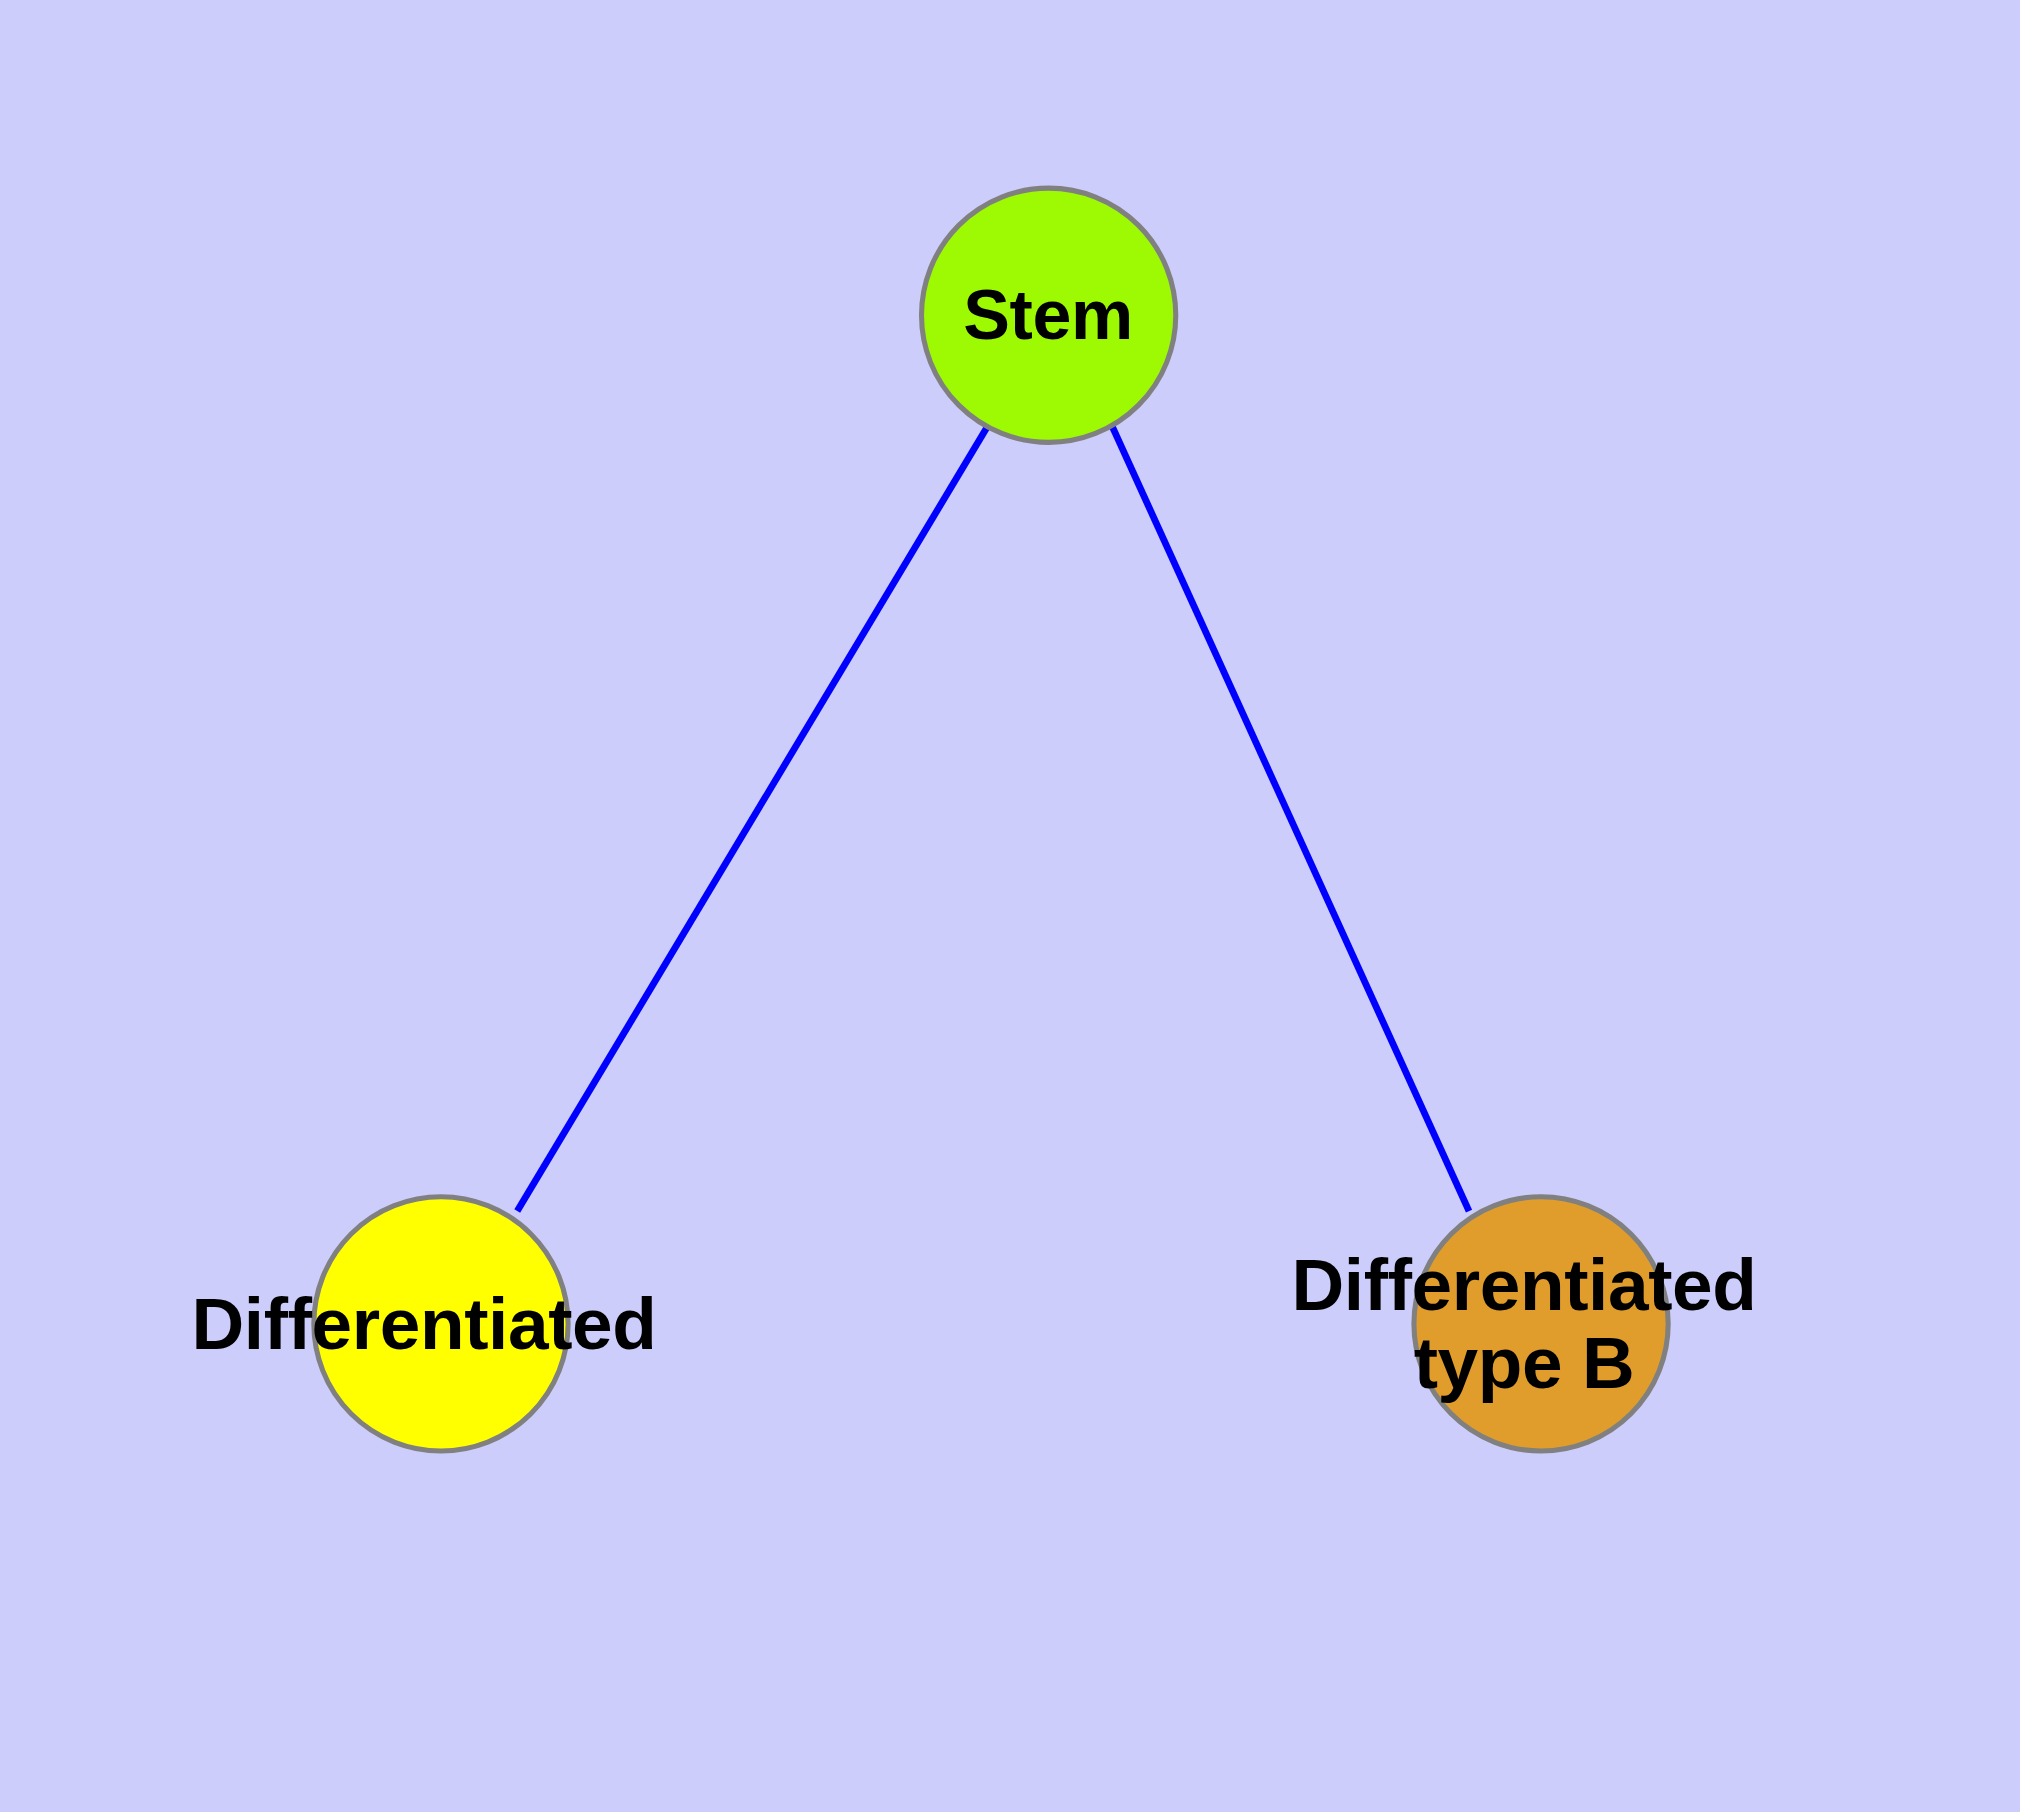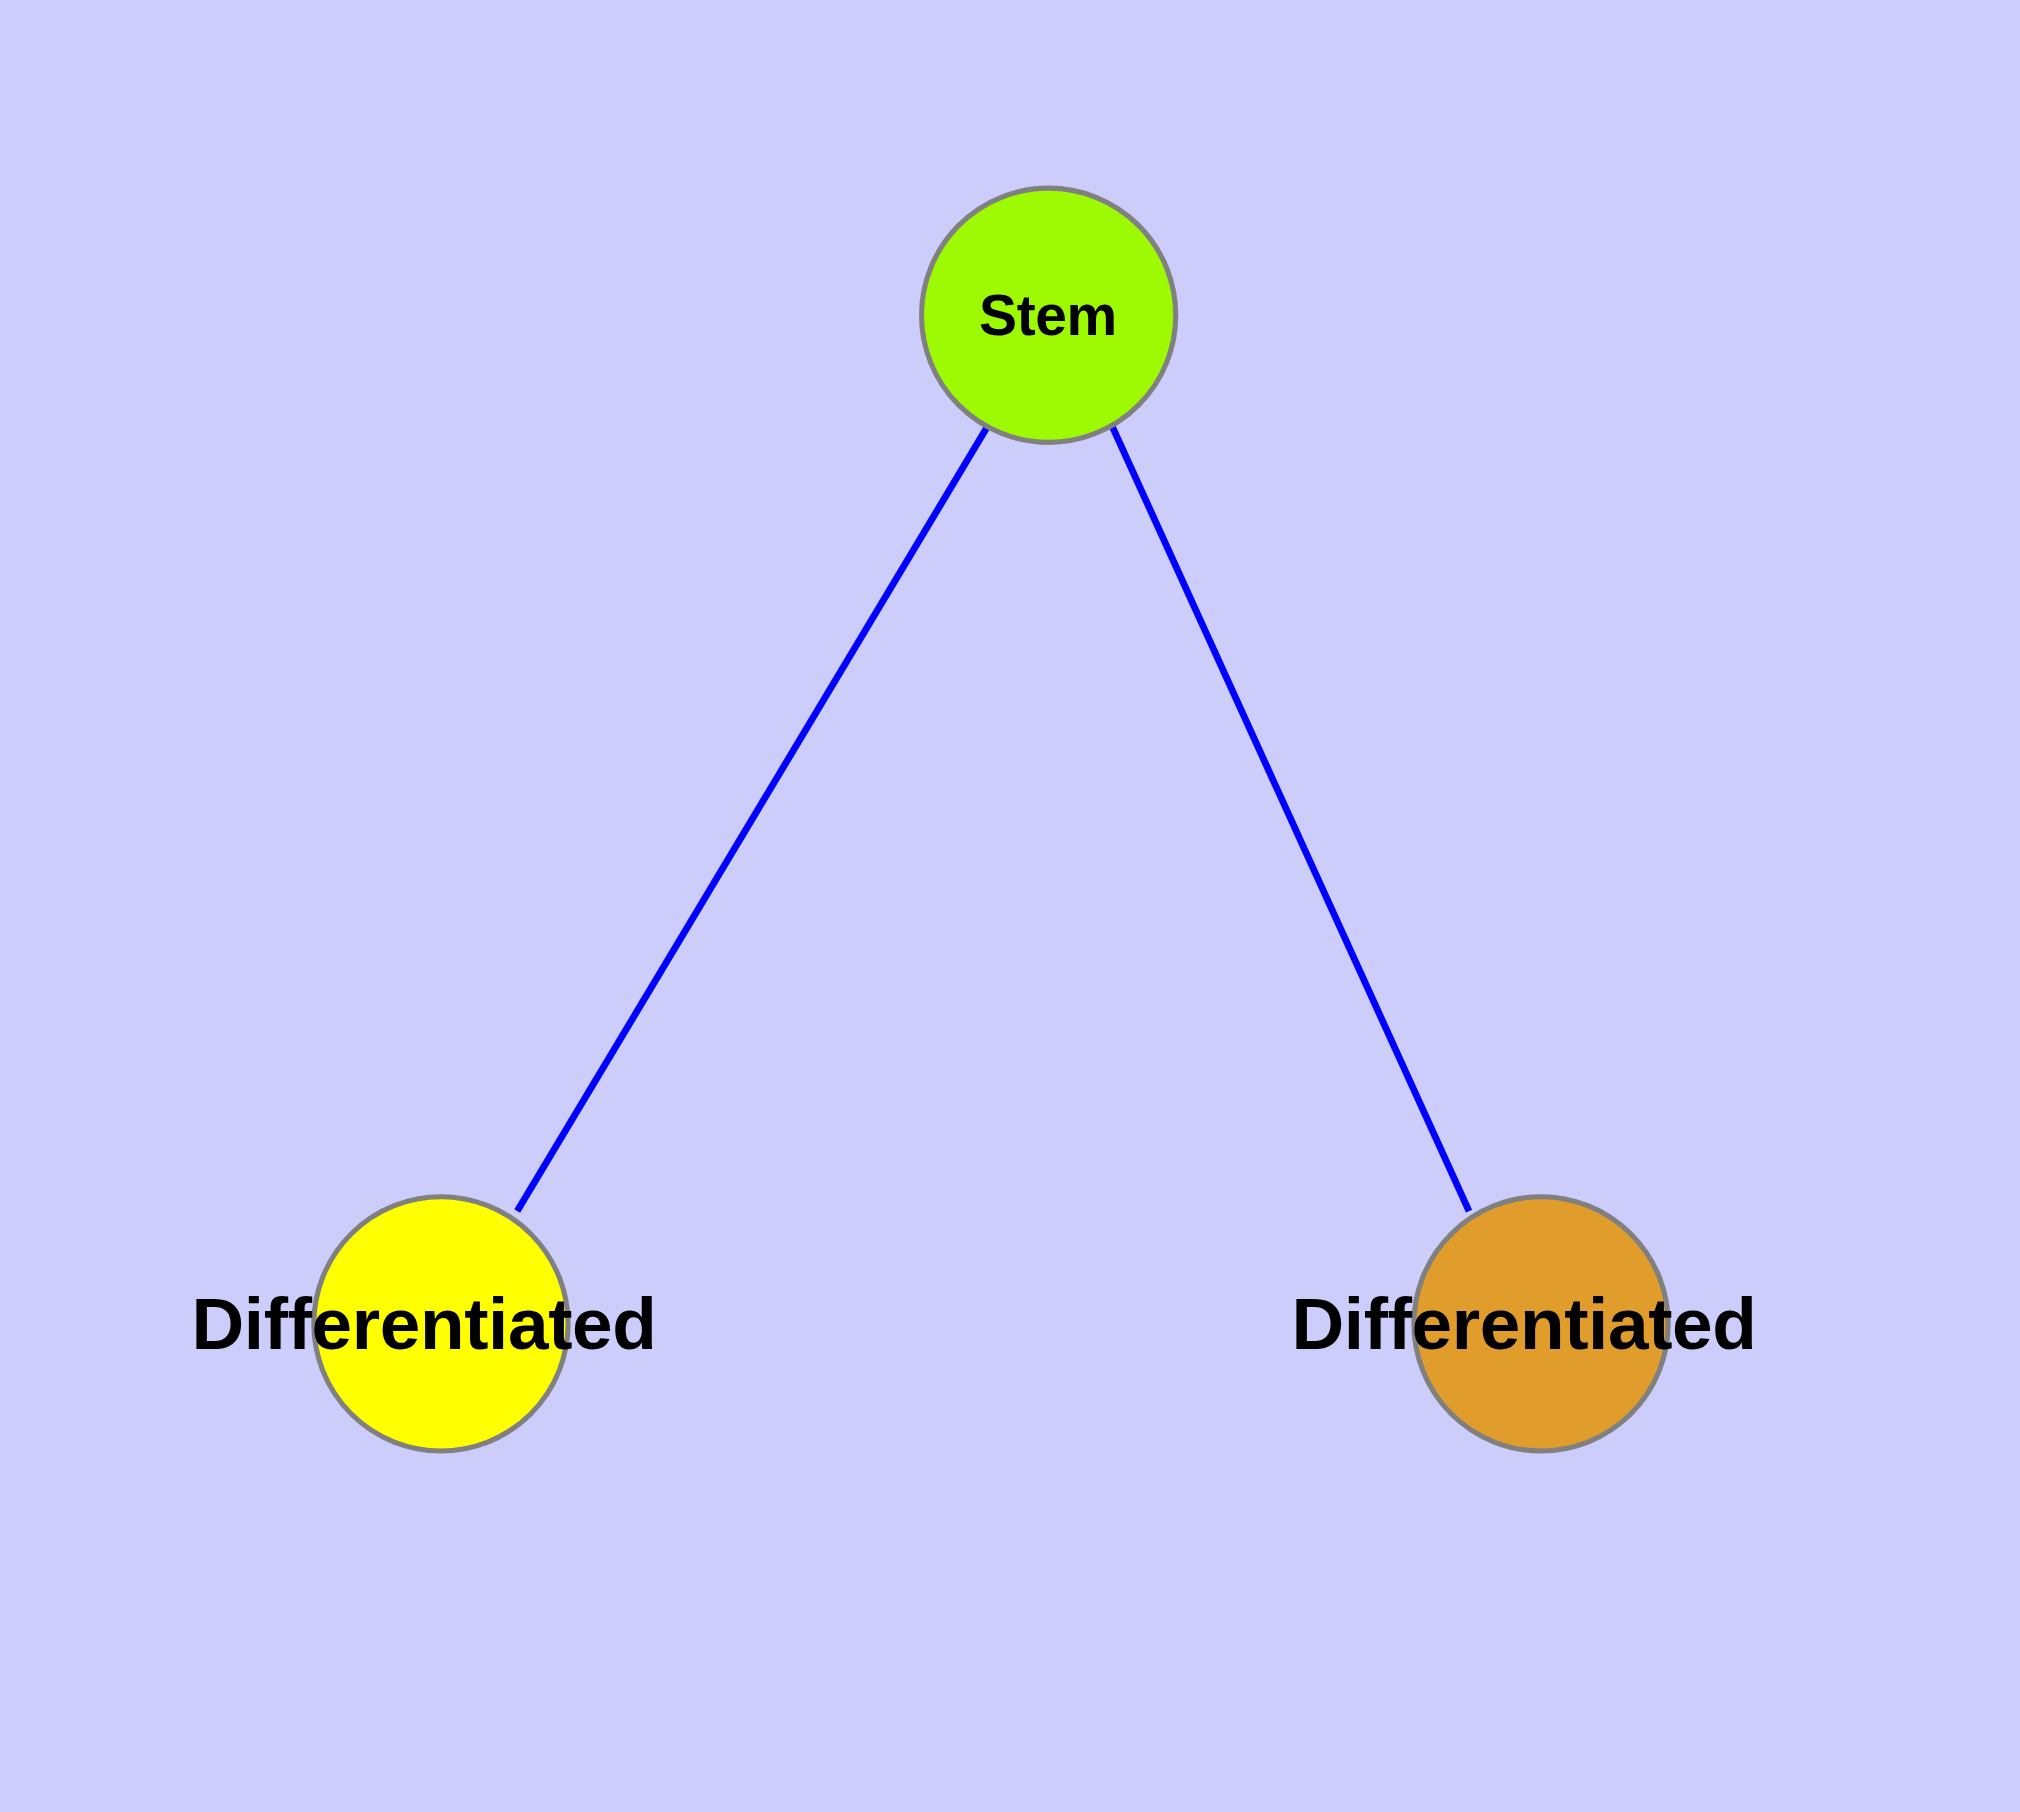"Stem" div.node-label { font-size: 57px -> 70px }
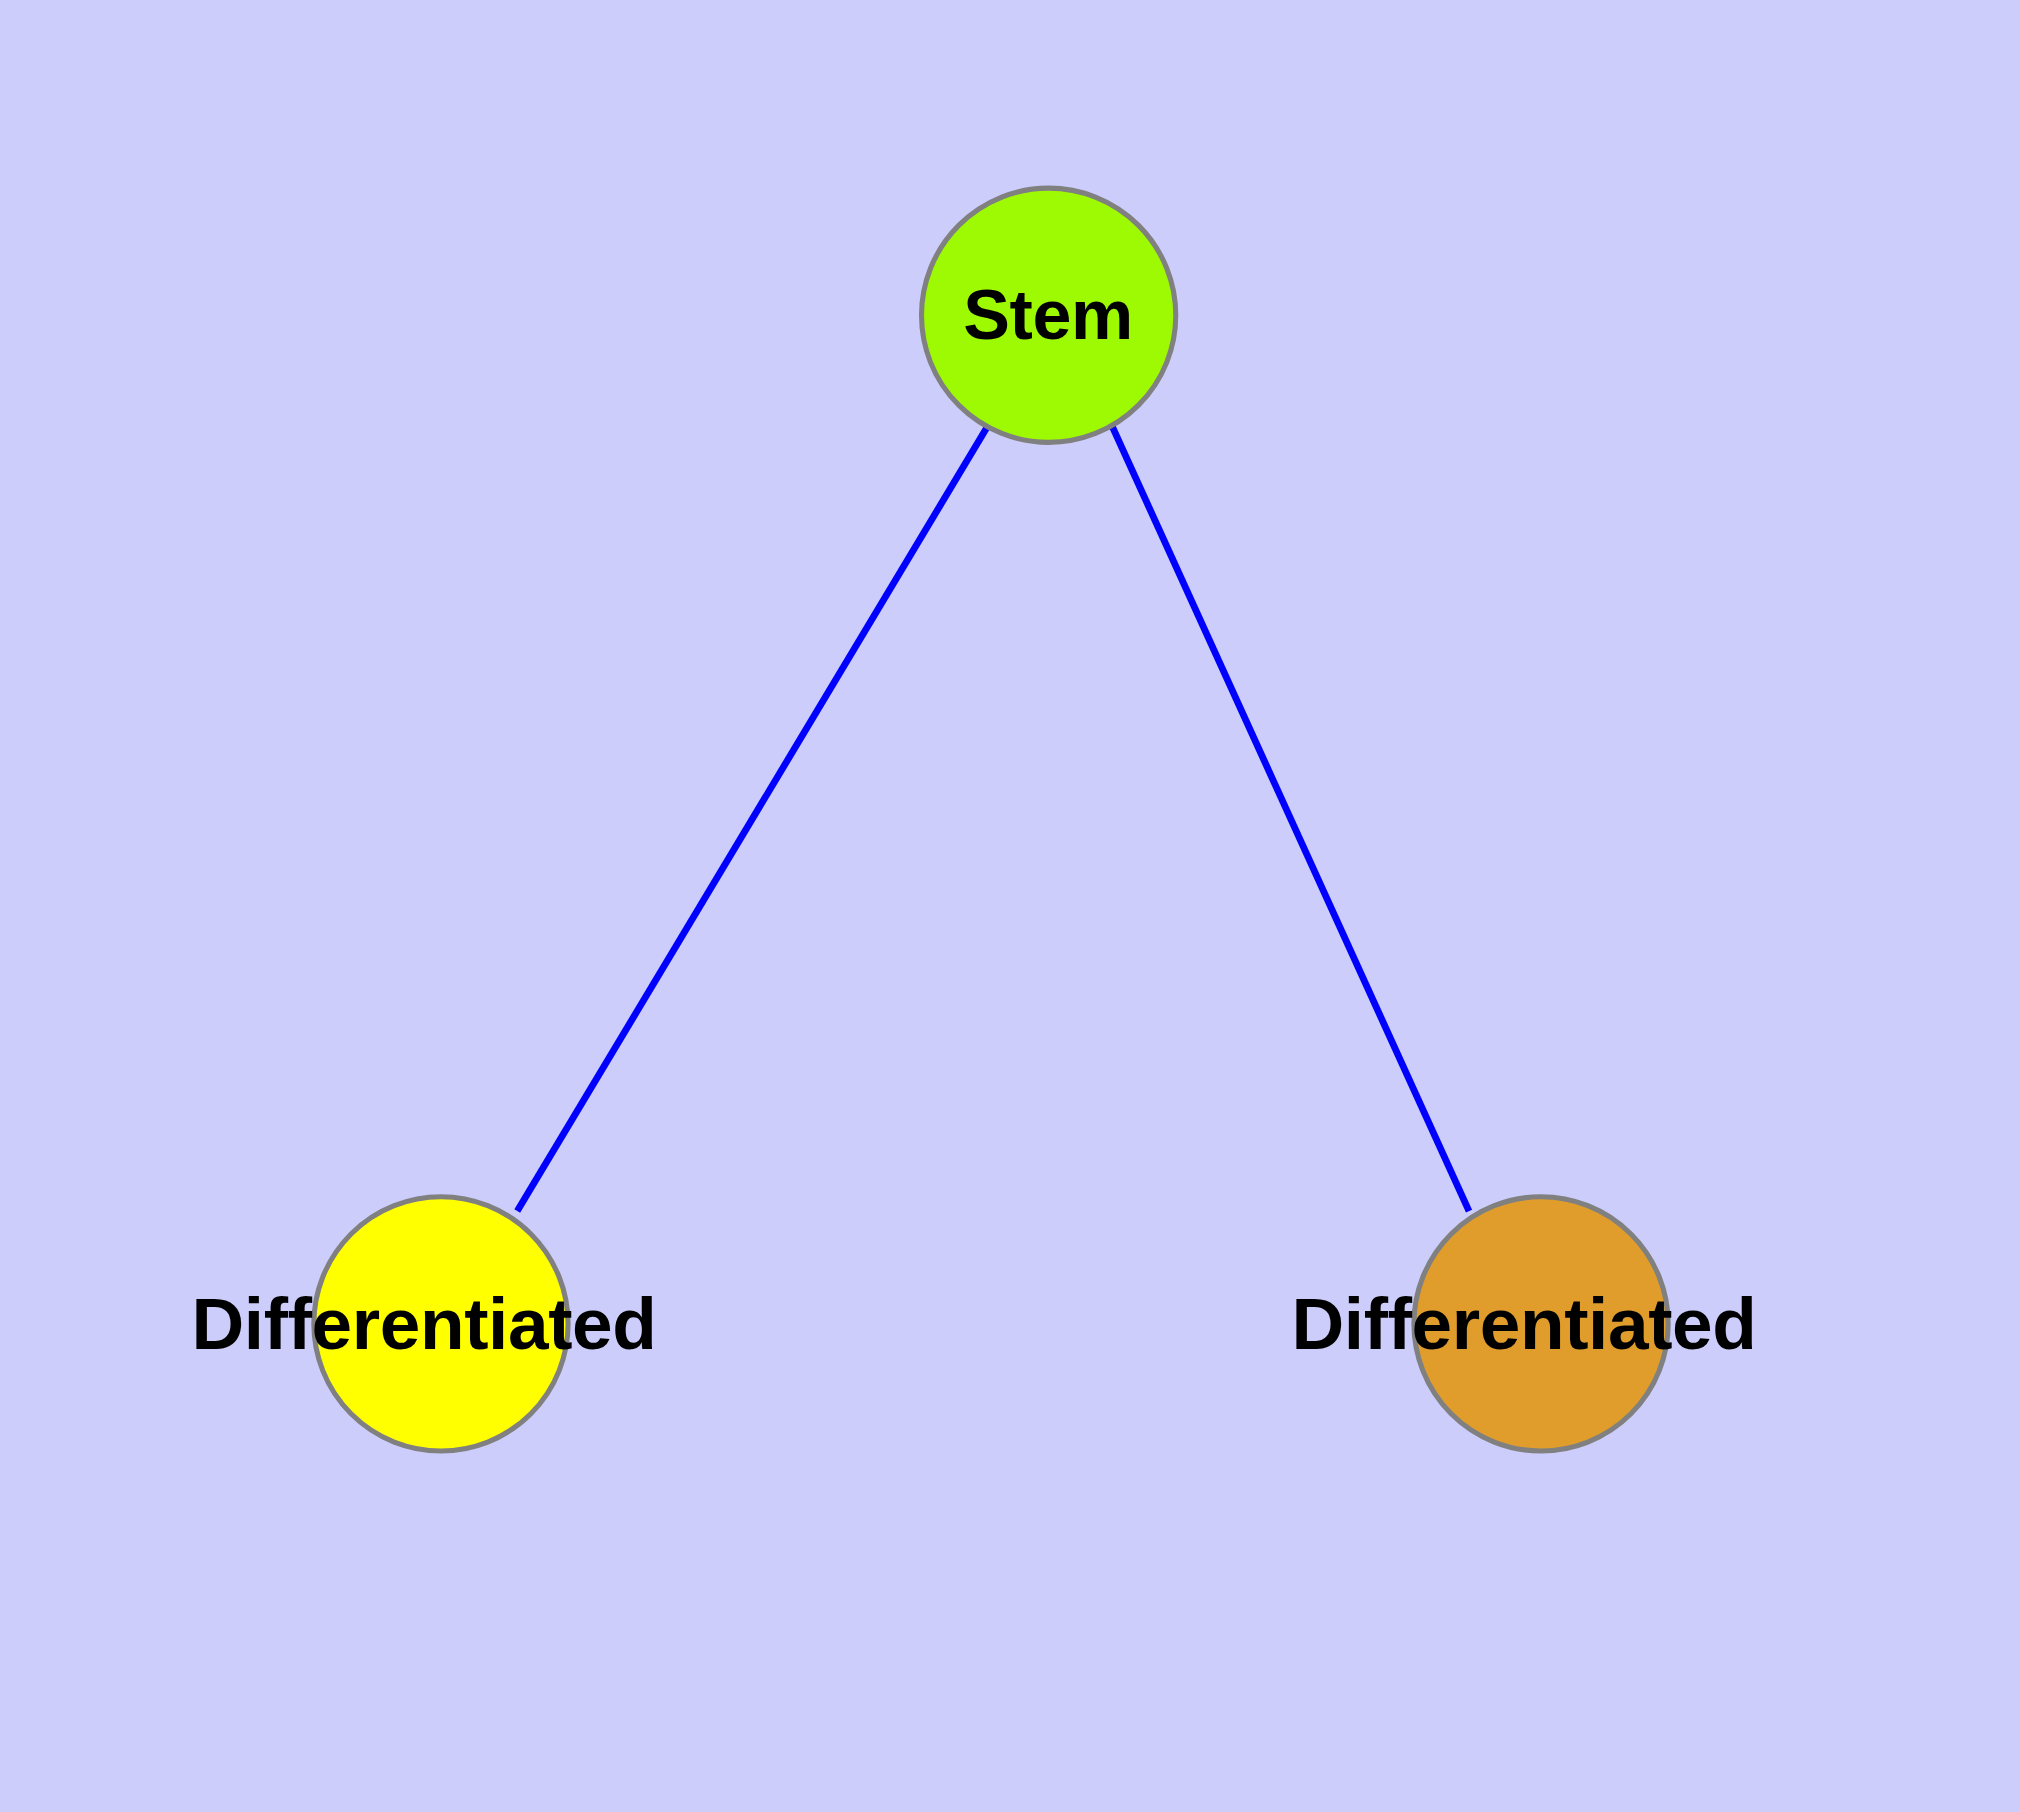"type B" div { html: none -> <div>type B</div> }
